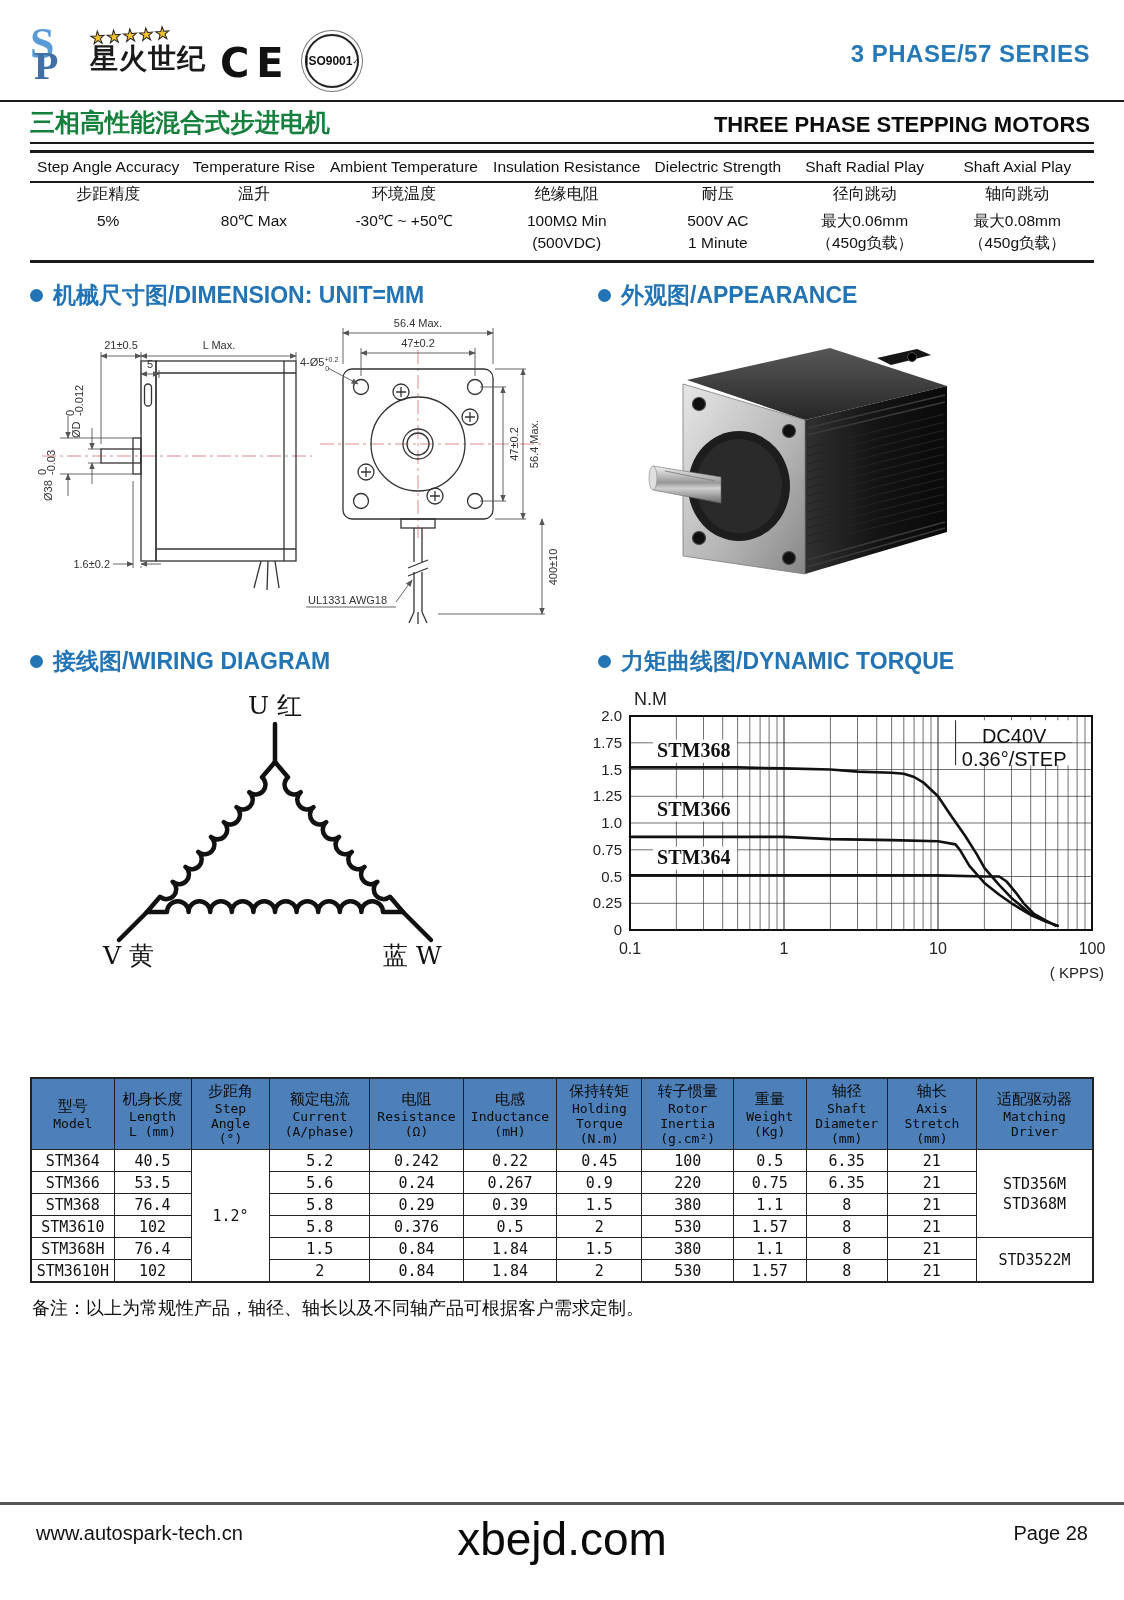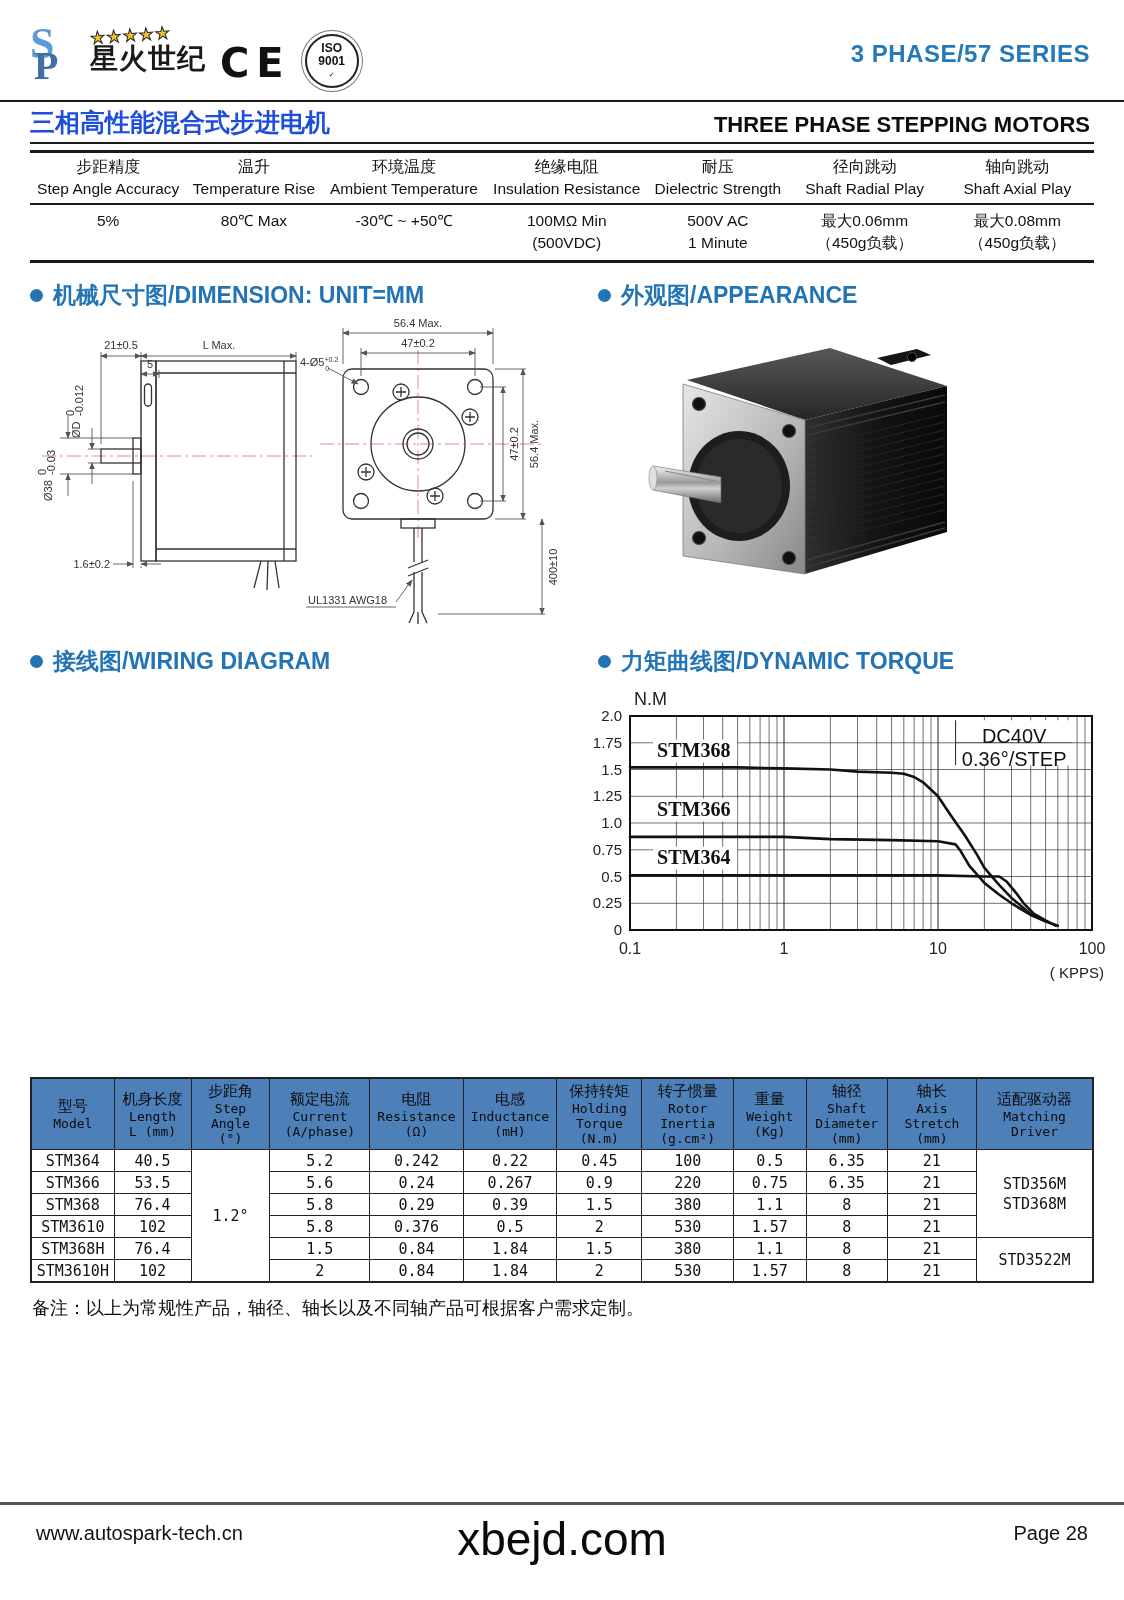"ISO" .iso { flex-direction: column -> row }
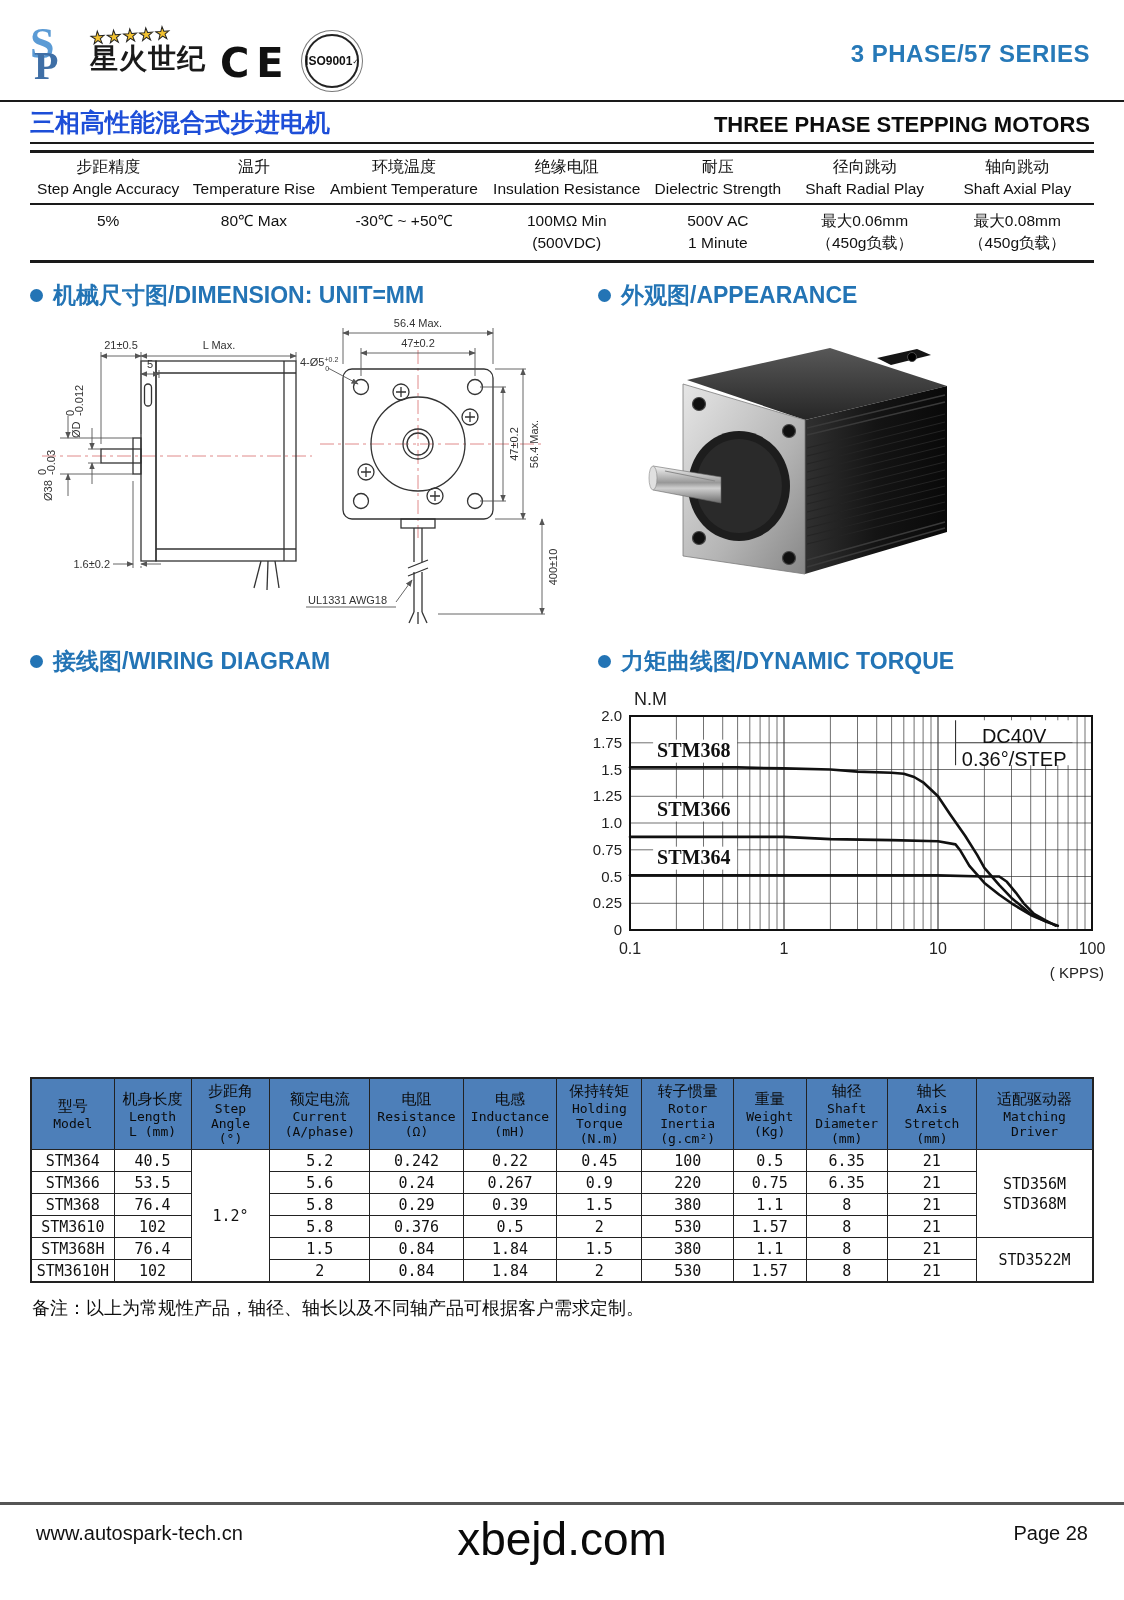"三相高性能混合式步进电机" .sub-cn { color: #1d4ed8 -> #15803d }
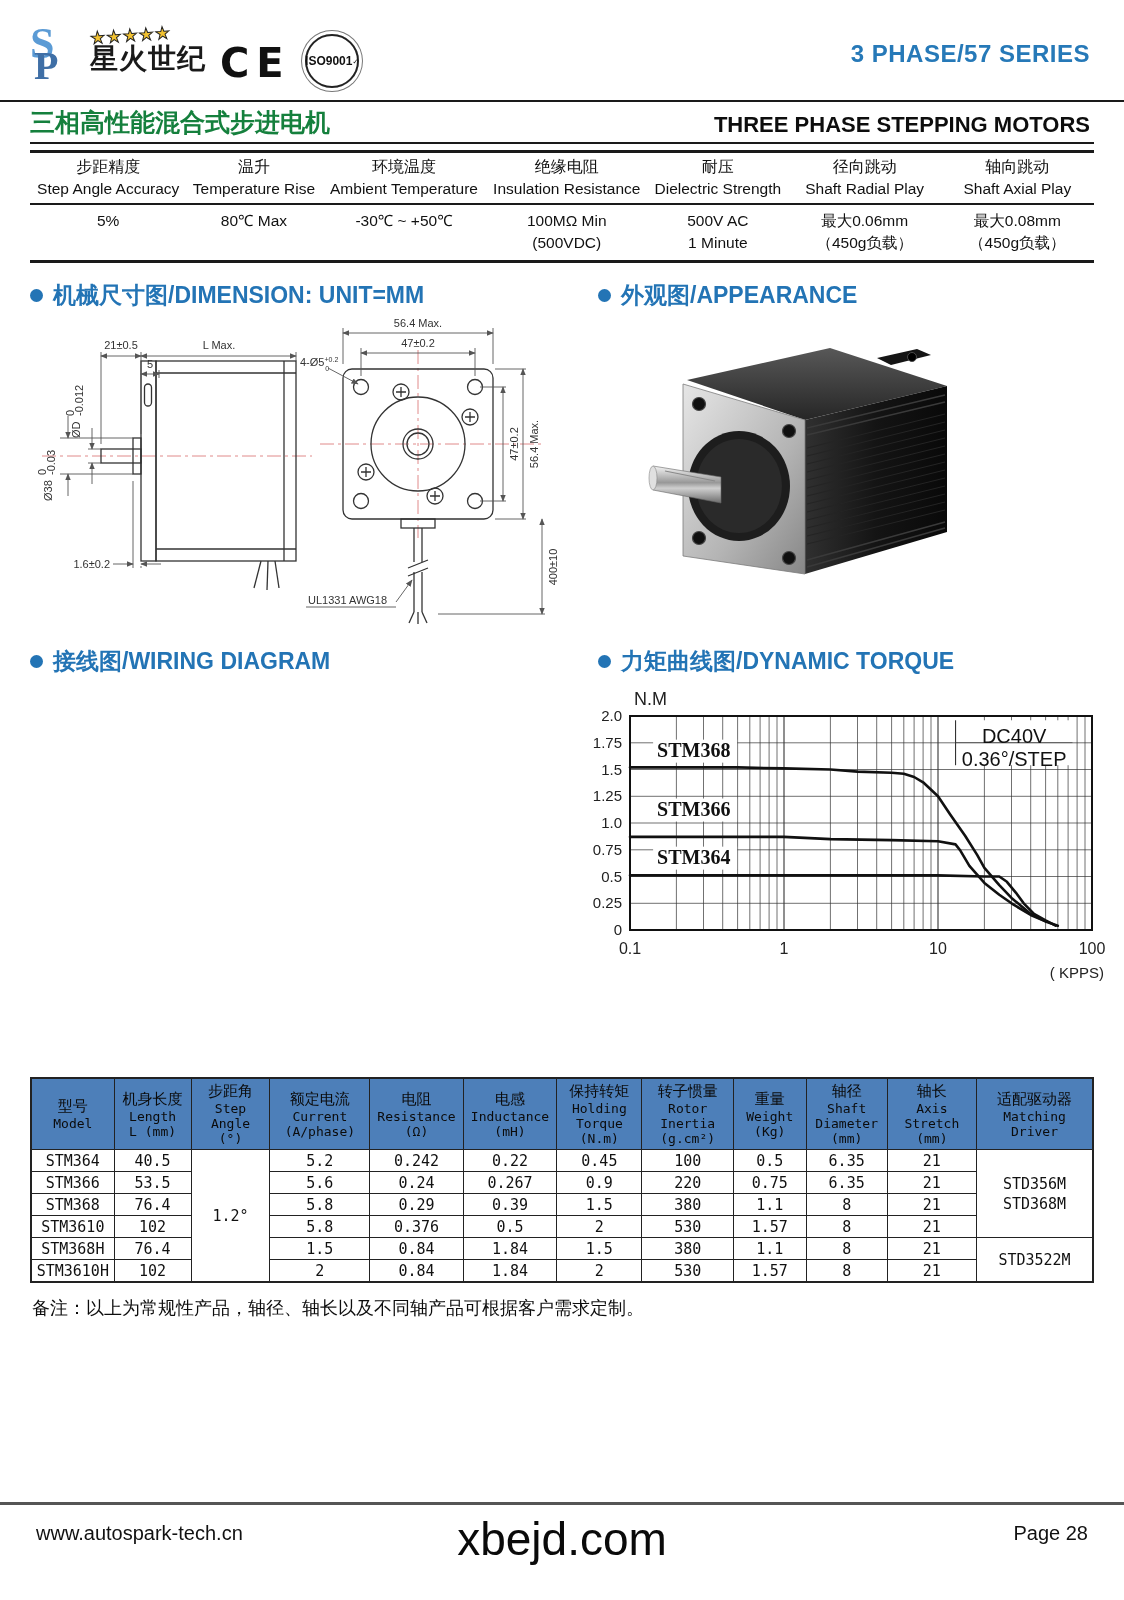"步距精度" div.spec-row { order: before "Step Angle Accuracy" -> after "Step Angle Accuracy" }
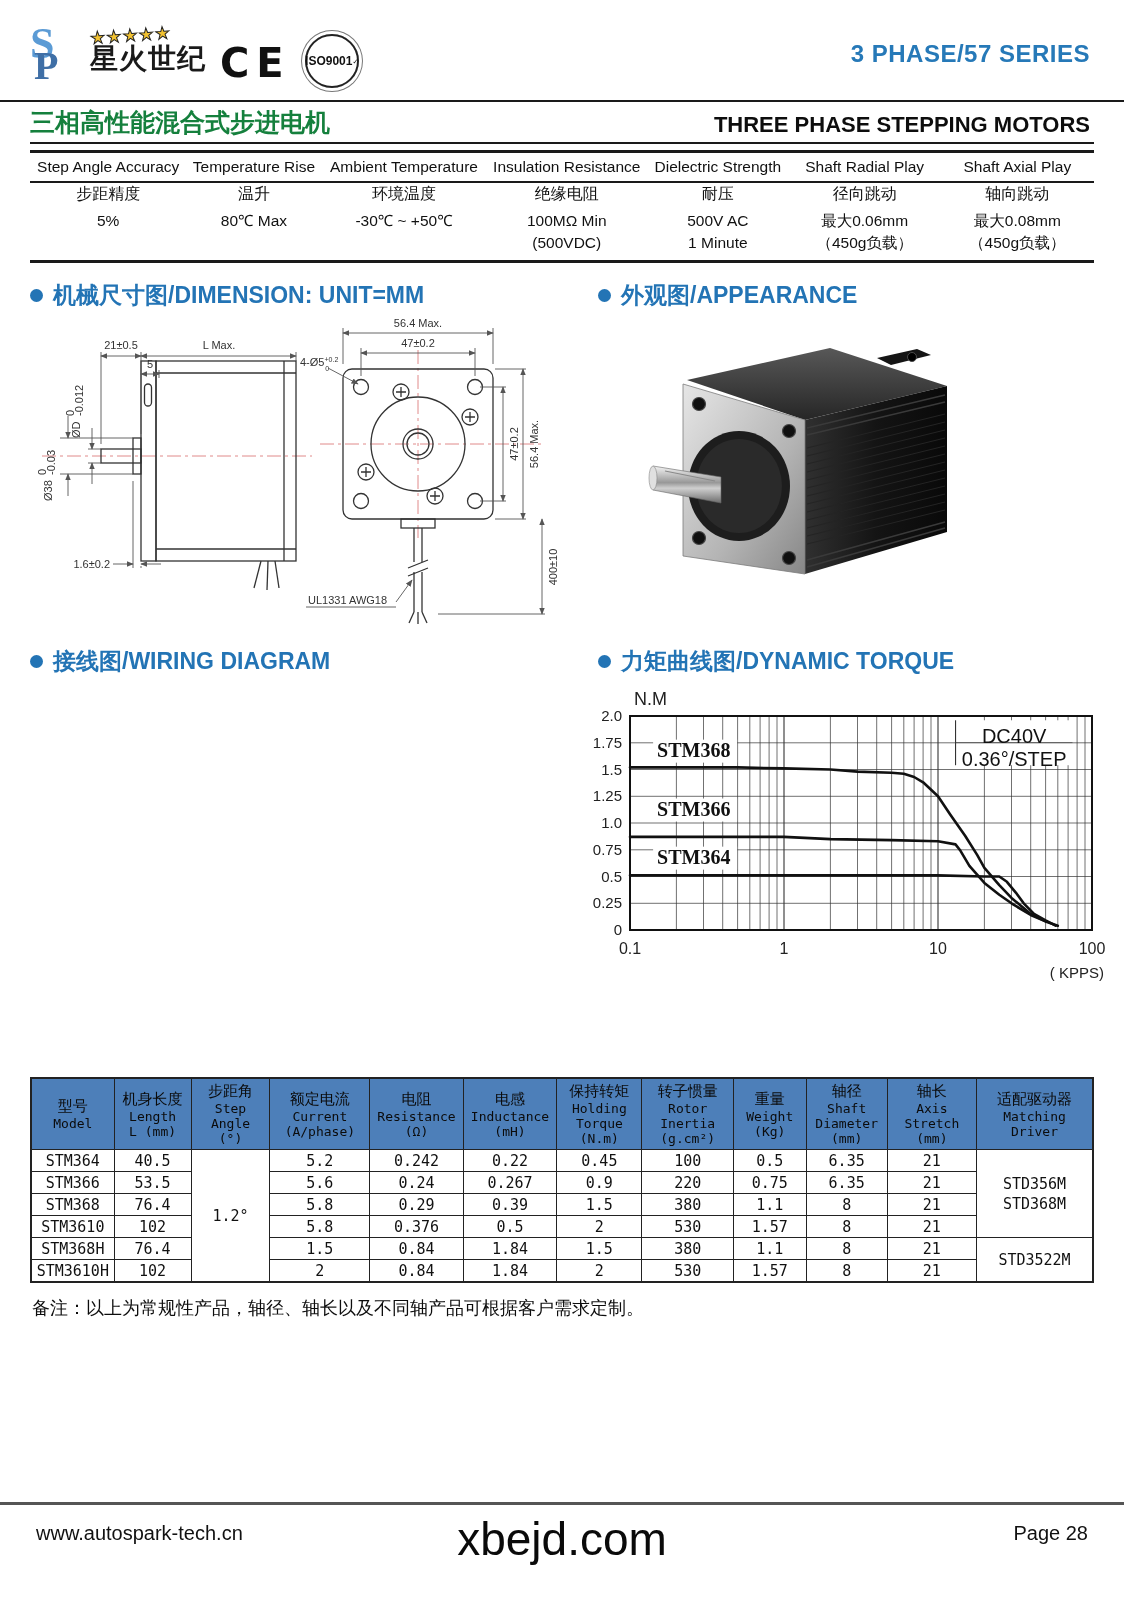"U 红" div.abs { html: none -> <div><svg> <path></path> <path></path> <path></path> <line></line> <line></line> <line></line> <text>U 红</text> <text>V 黄</text> <text>蓝 W</text> </svg></div> }
